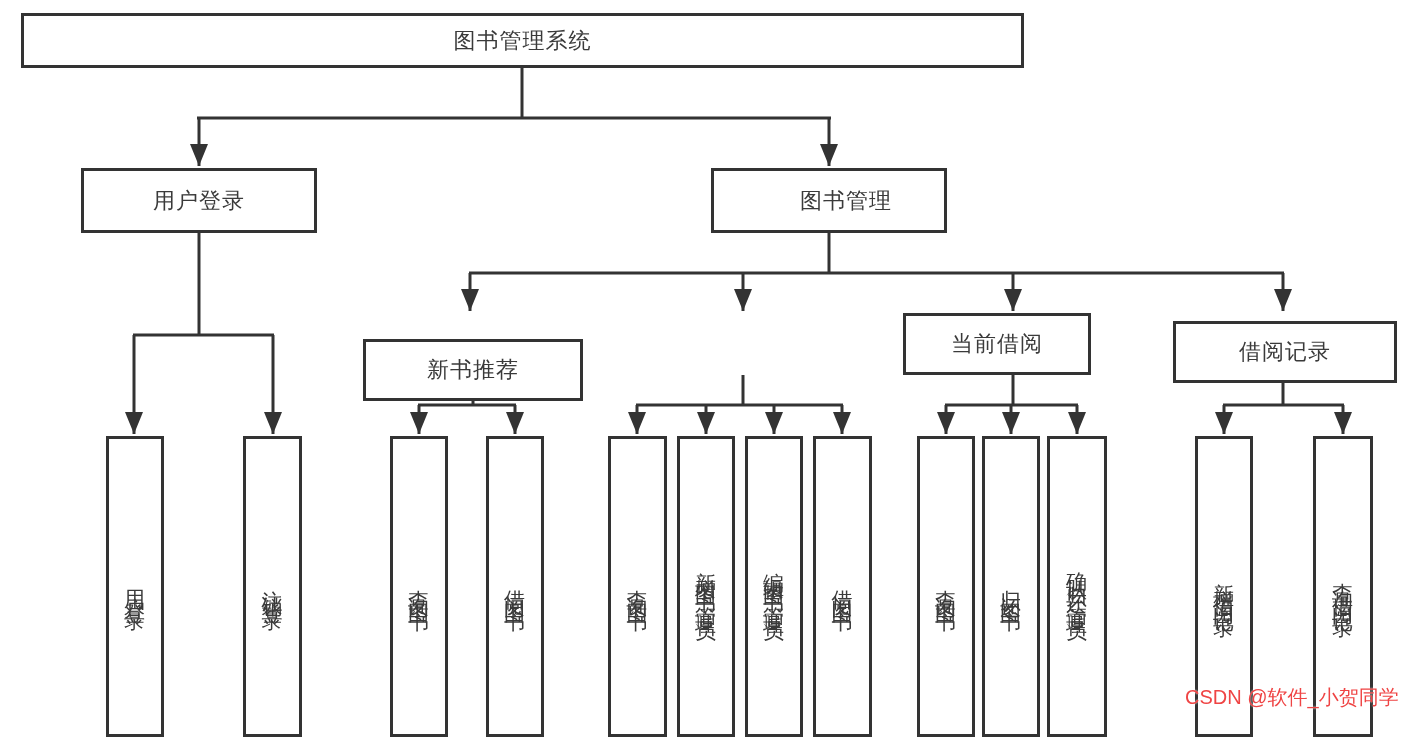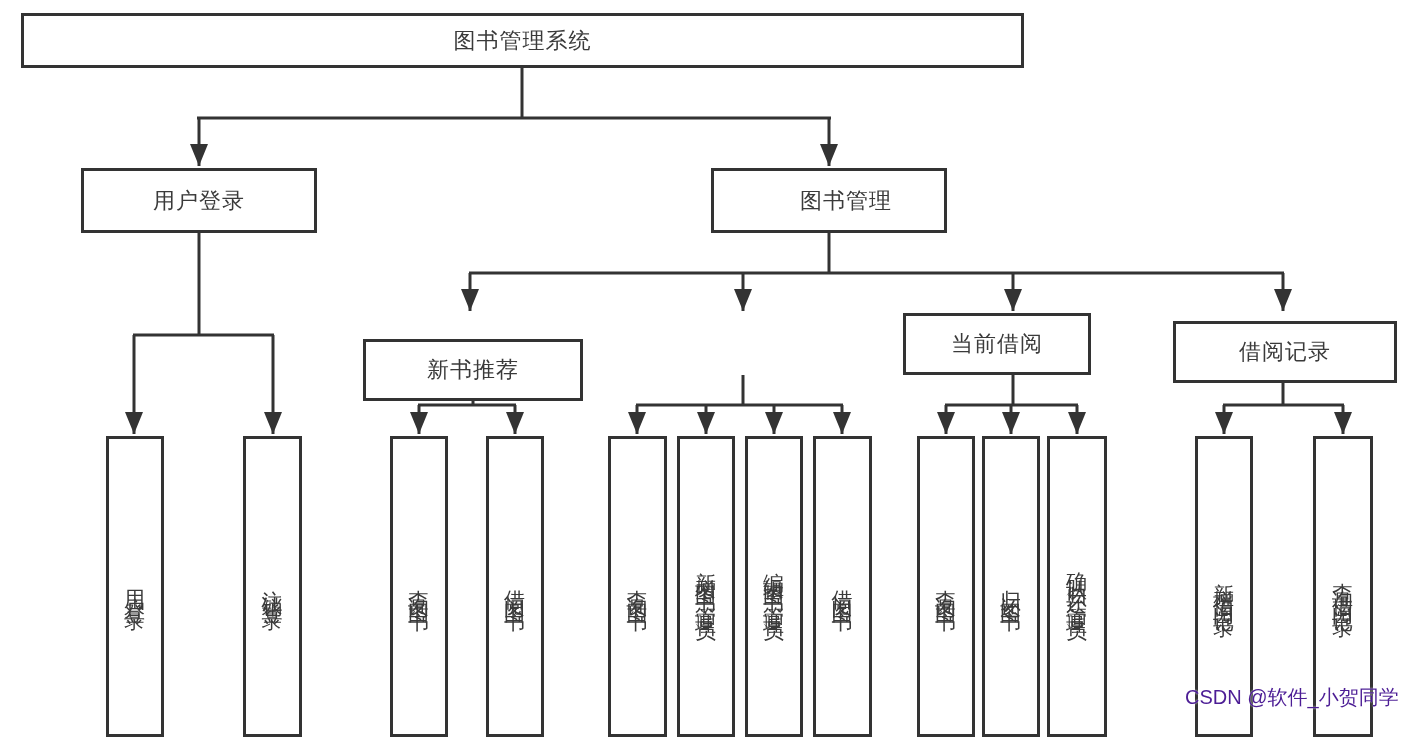"CSDN @软件_小贺同学" .watermark { color: #4c1d95 -> #ef4444 }
